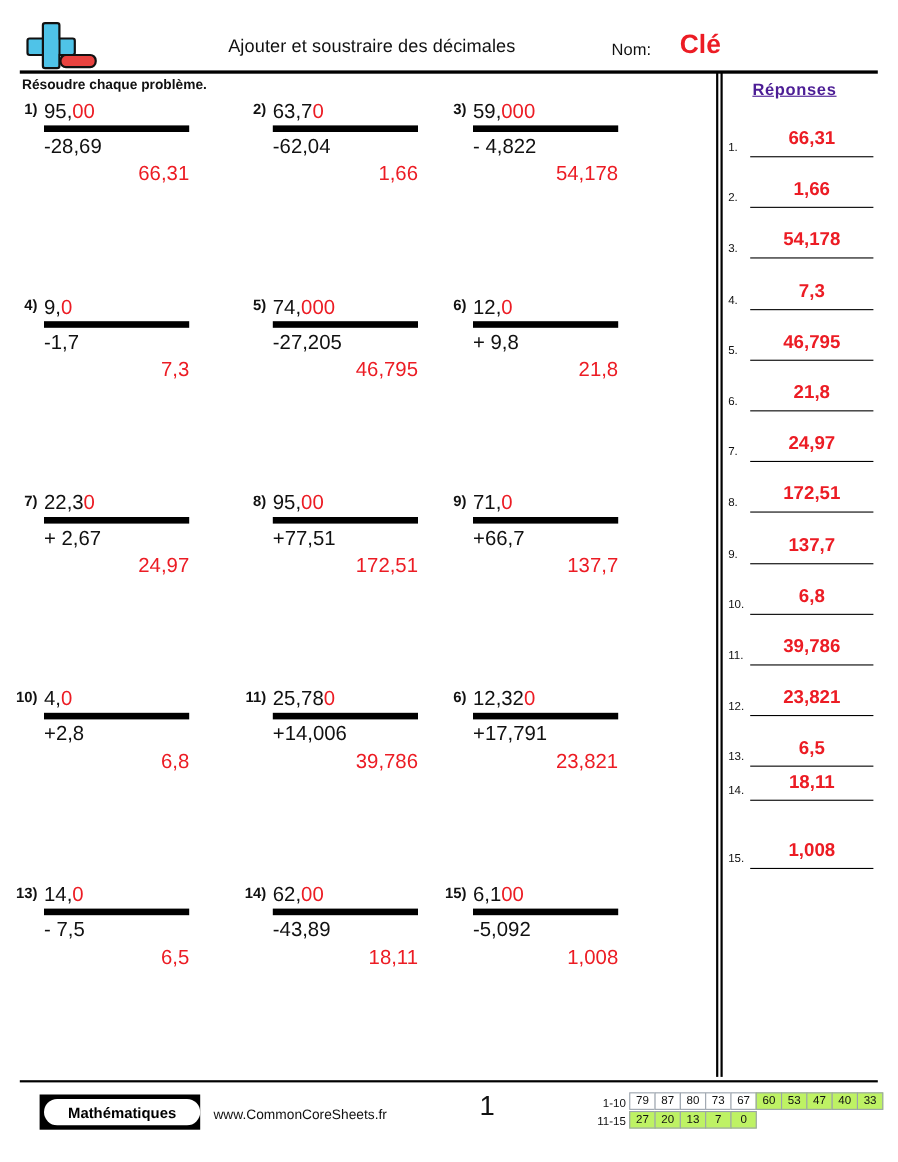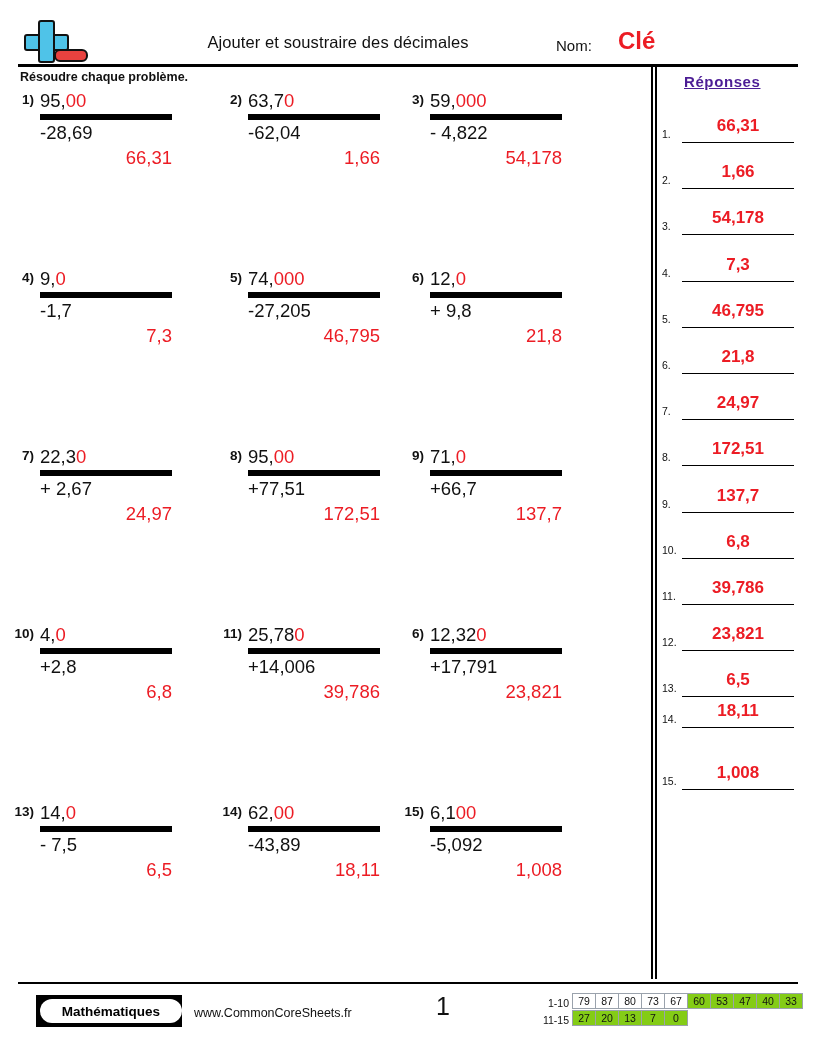"60" .score-cell.hl { background: #84cc16 -> #bef264 }
